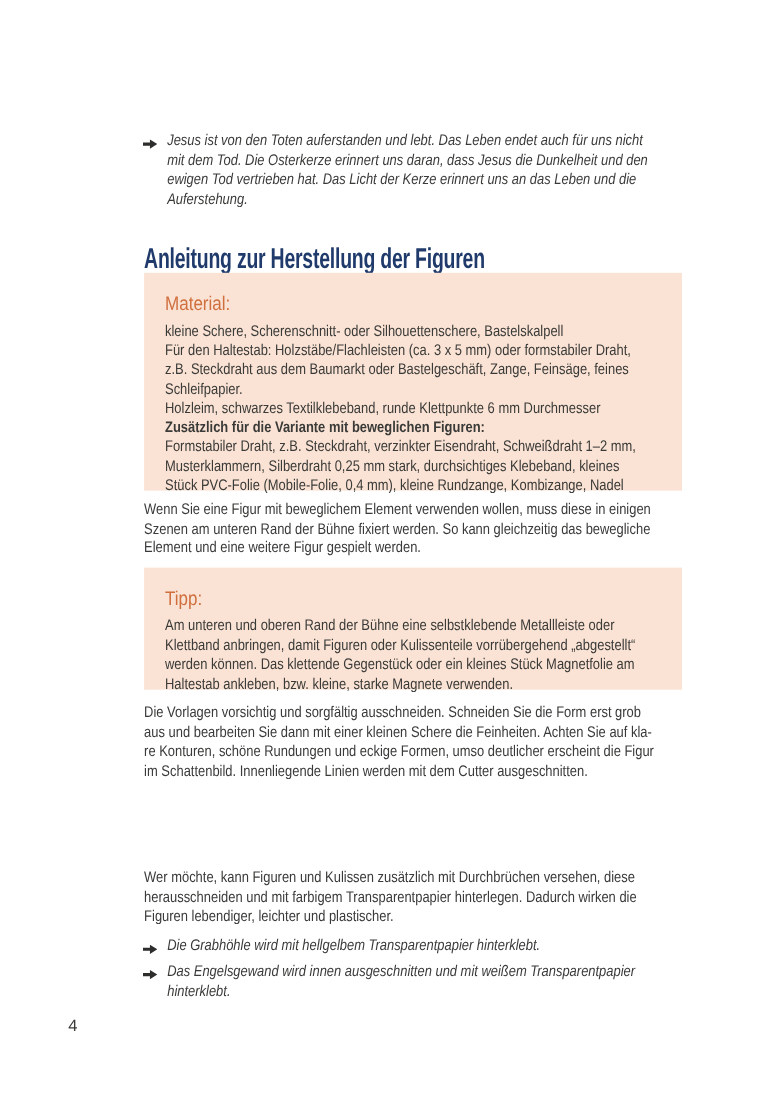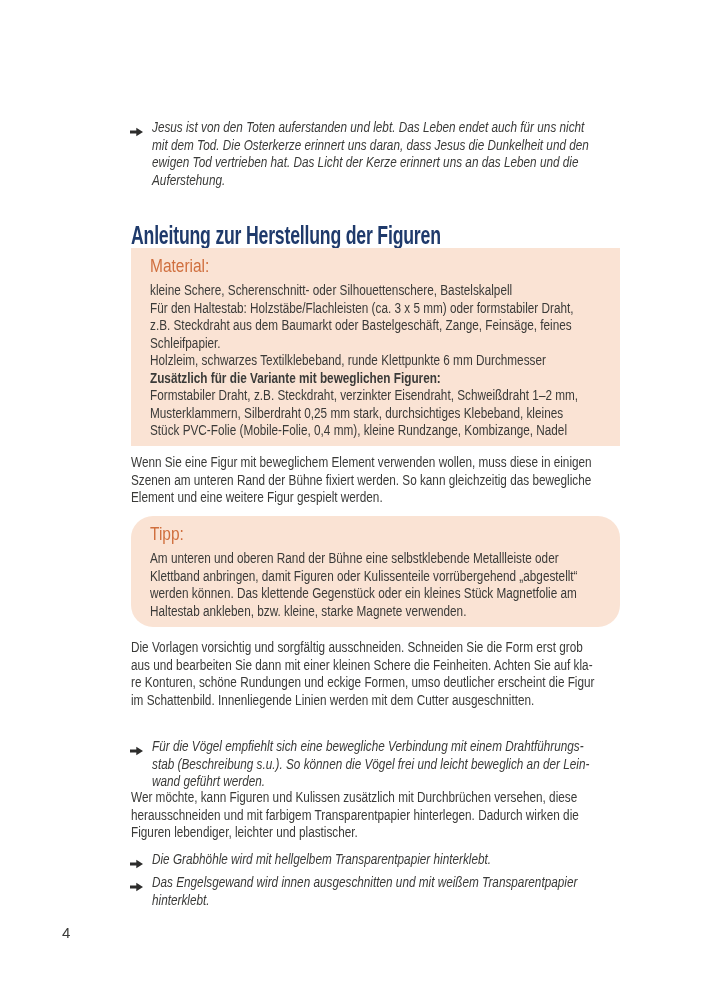"Material:" .box { padding: 6px 19px -> 16px 19px }
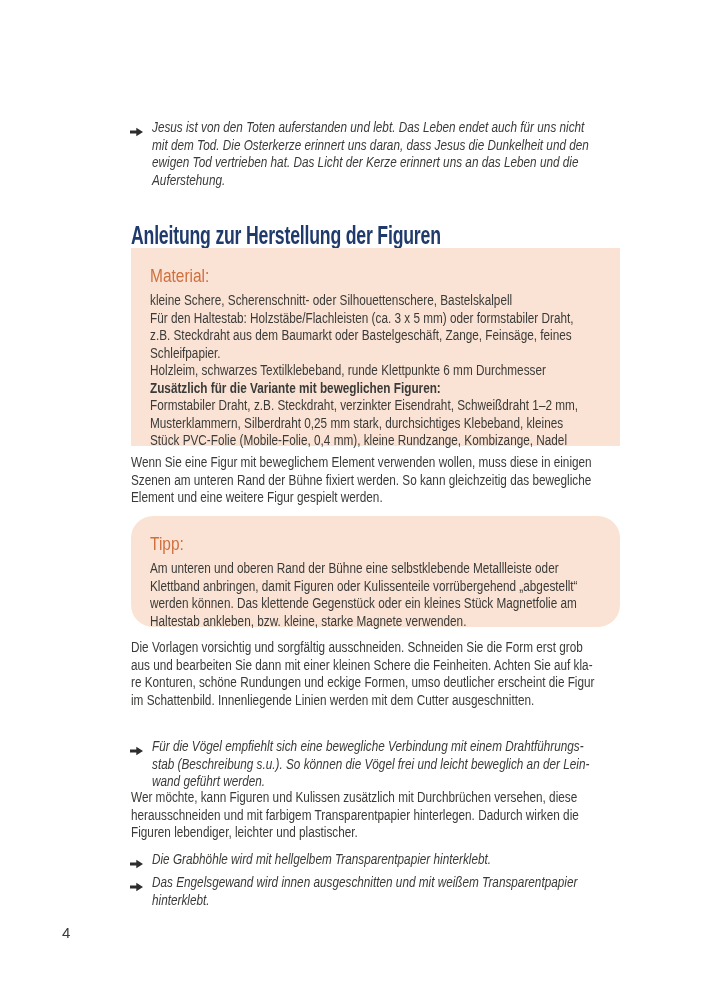"Tipp:" .box-tipp { border-radius: 22px -> none }
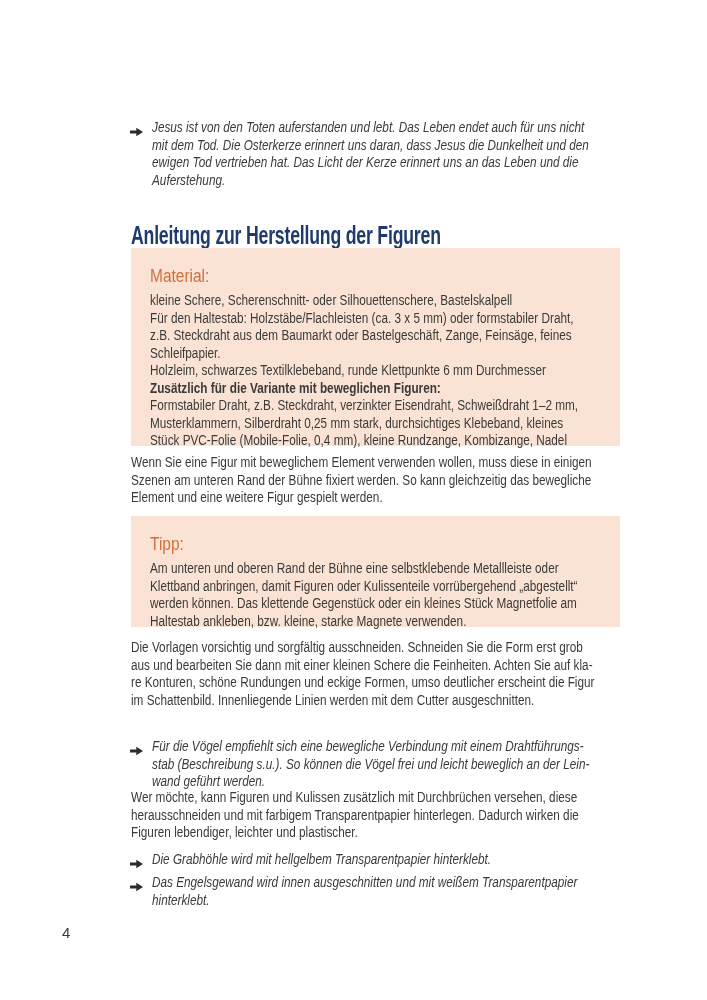"Für die Vögel empfiehlt sich" div.bullet { html: <div> <span> <svg> <path></path> </svg> </span> <div>Für die Vögel empfiehlt sich eine bewegliche Verbindung mit einem Drahtführungs- stab (Beschreibung s.u.). So können die Vögel frei und leicht beweglich an der Lein- wand geführt werden.</div> </div> -> none }
